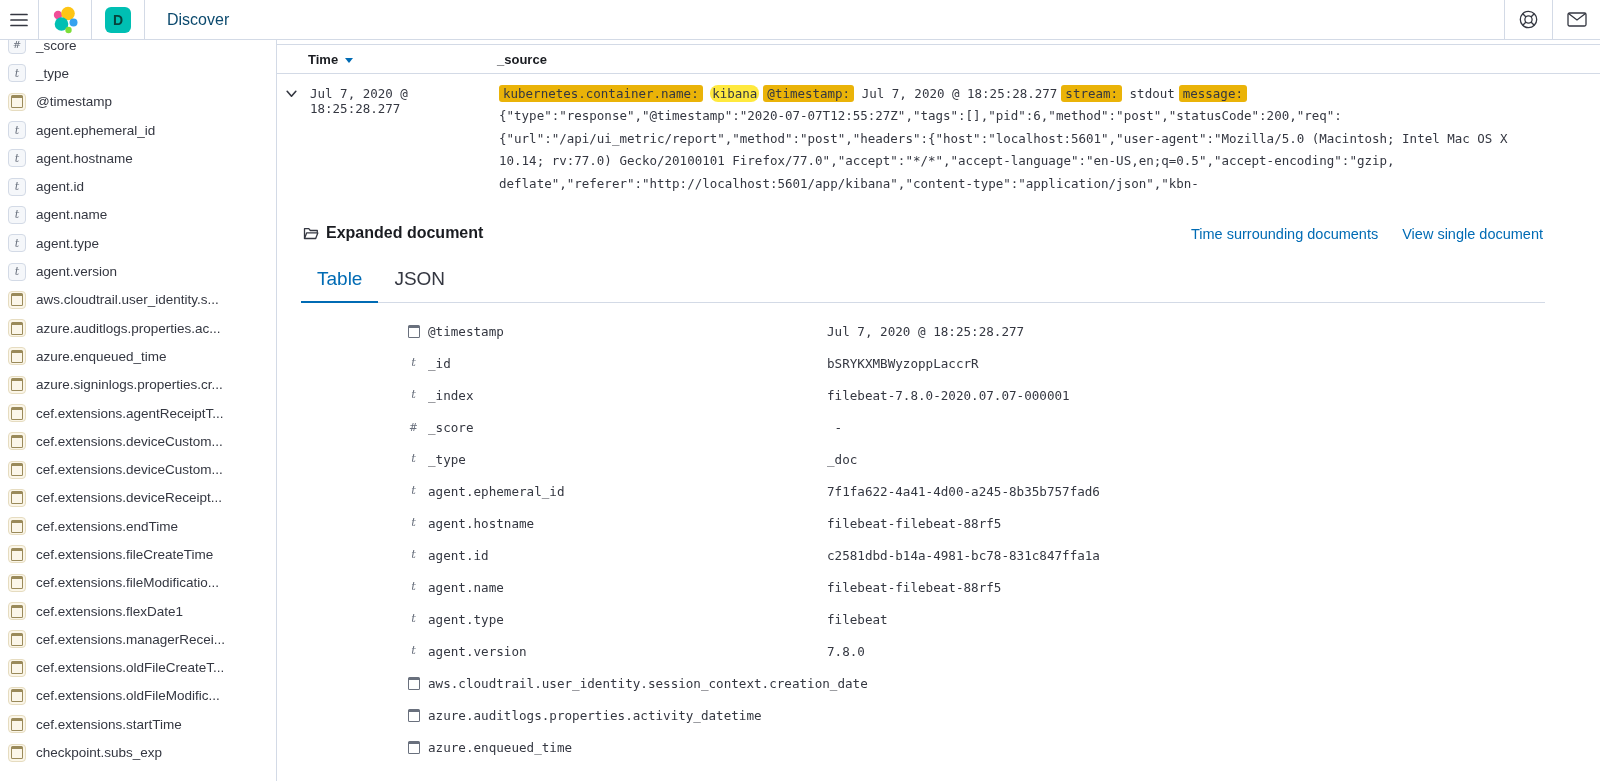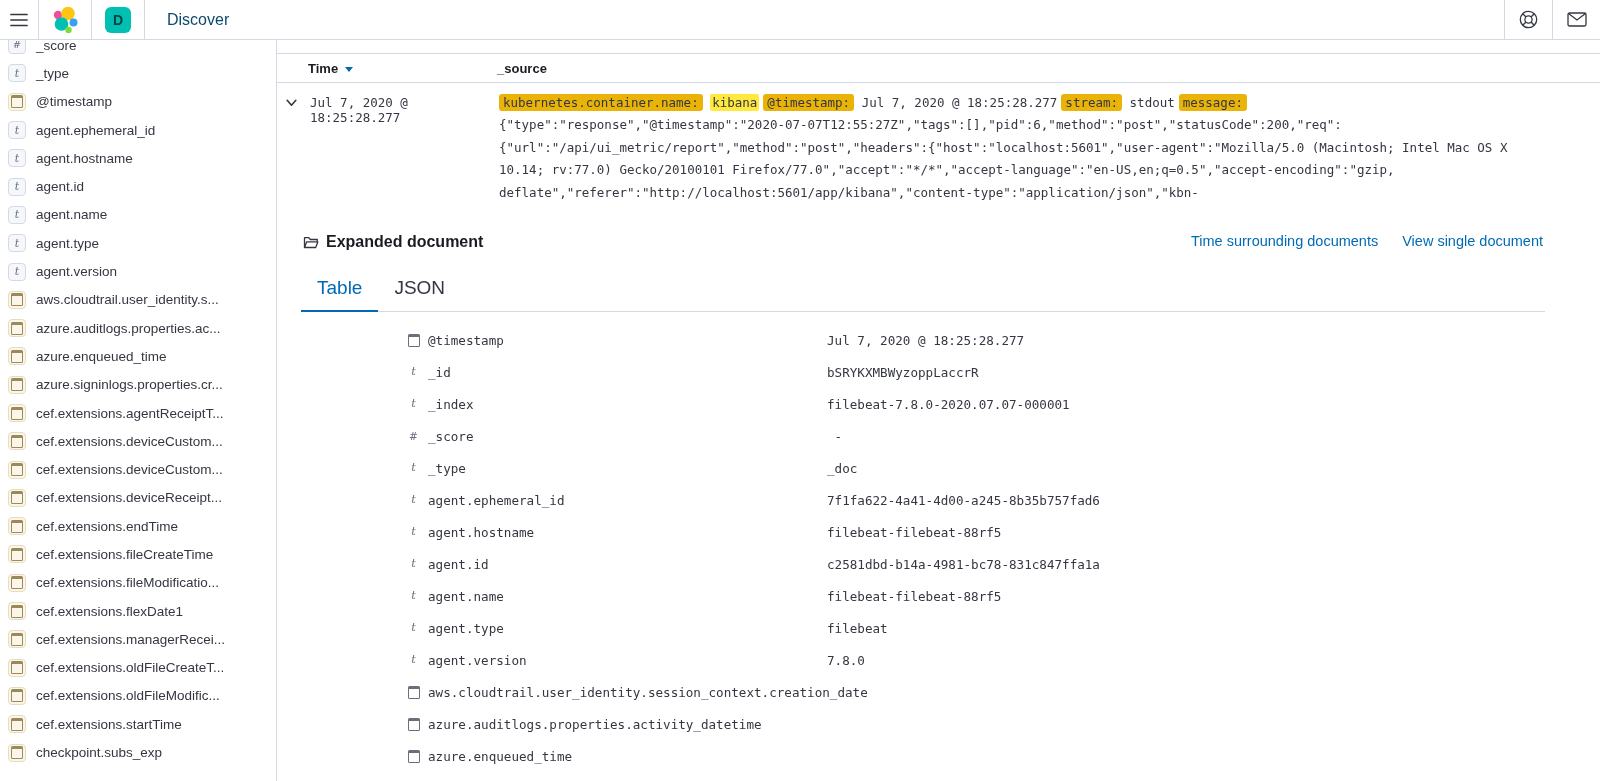"Time" .results-header { margin-top: 13px -> 4px }
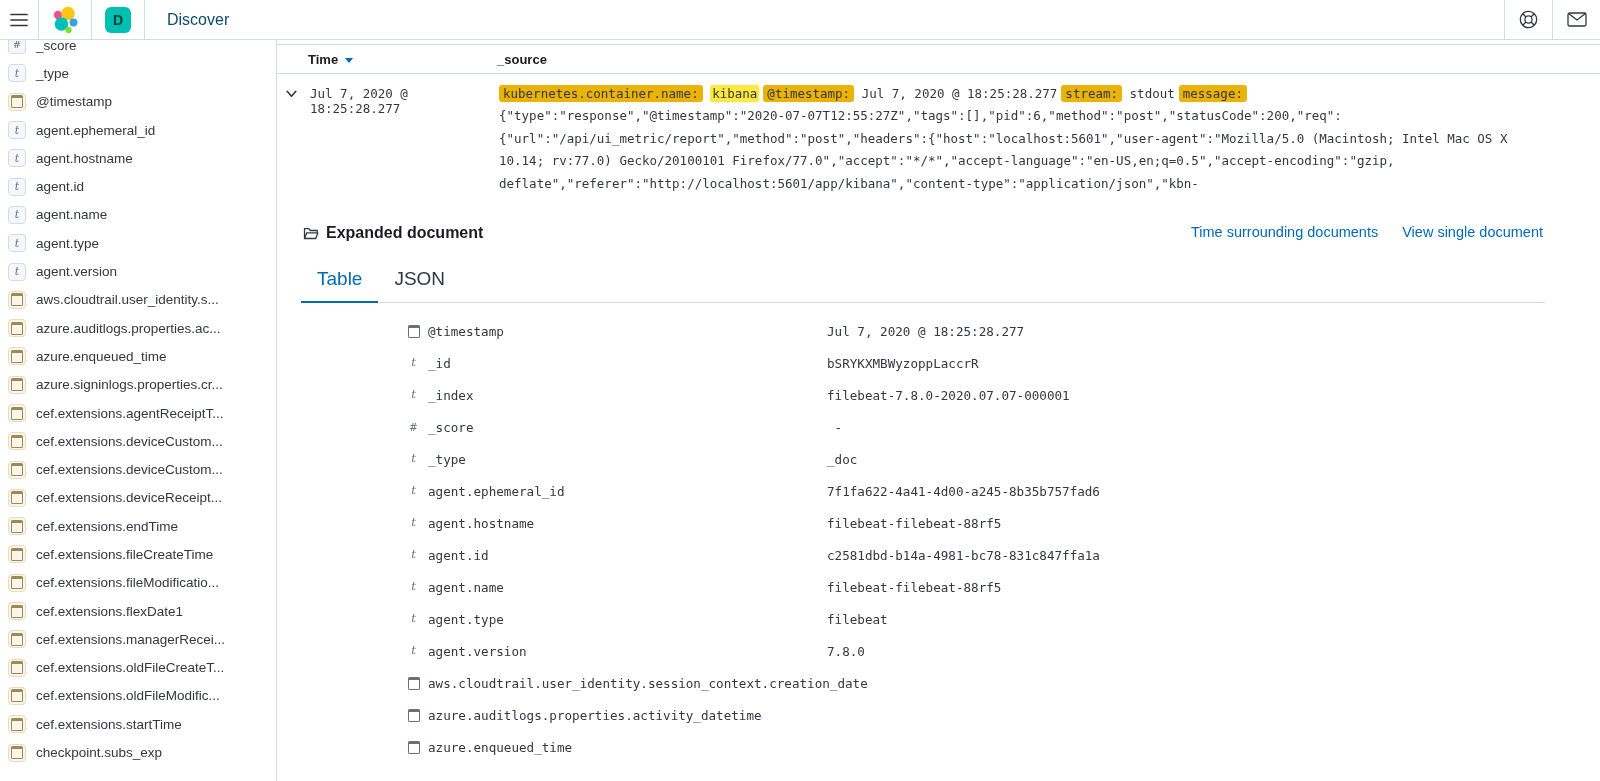"kibana" .hl { border-radius: 2px -> 8px }
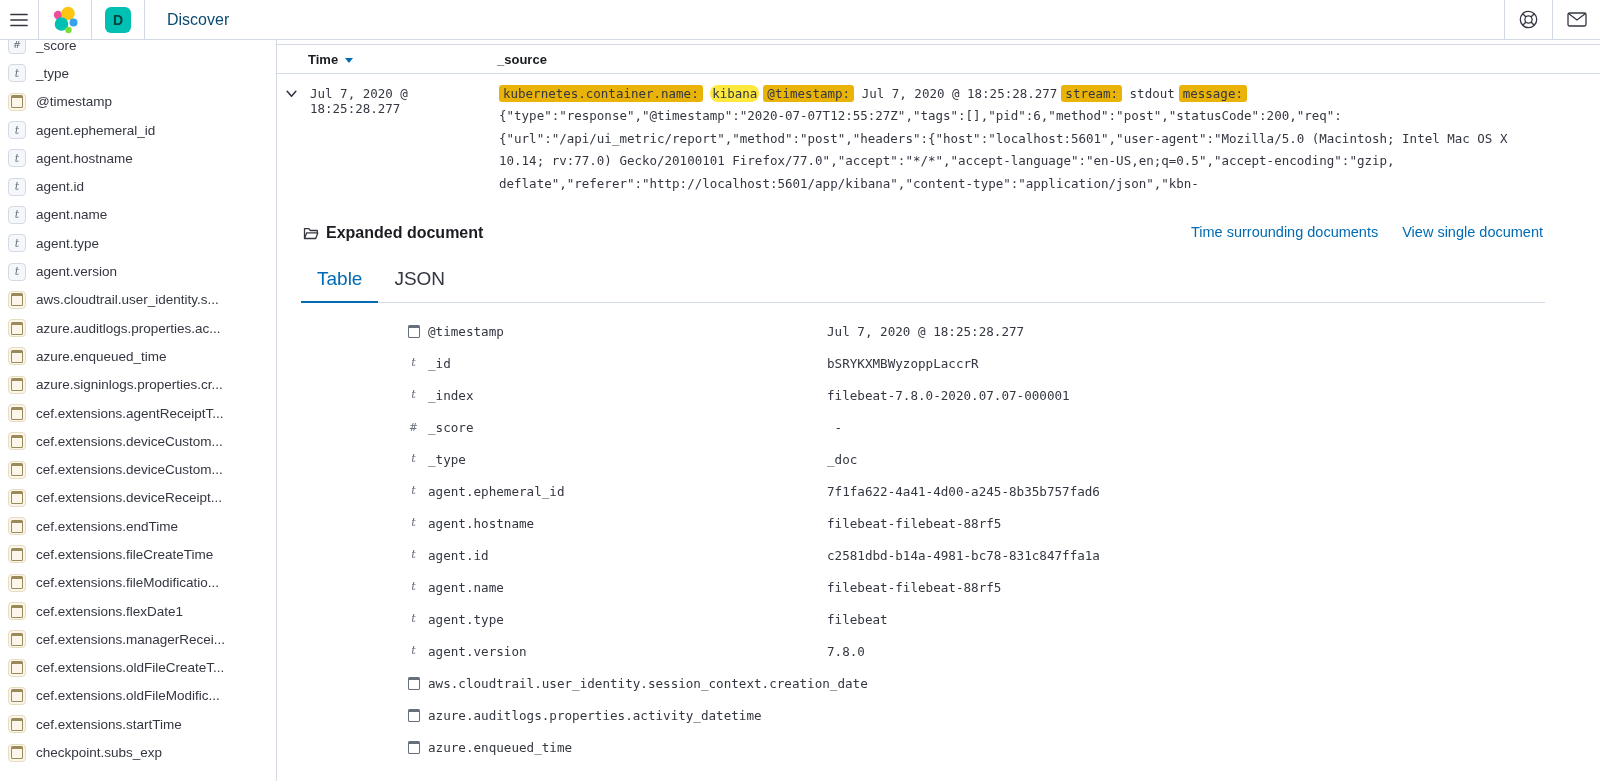"Expanded document" .exp-header { align-items: flex-start -> flex-end }
